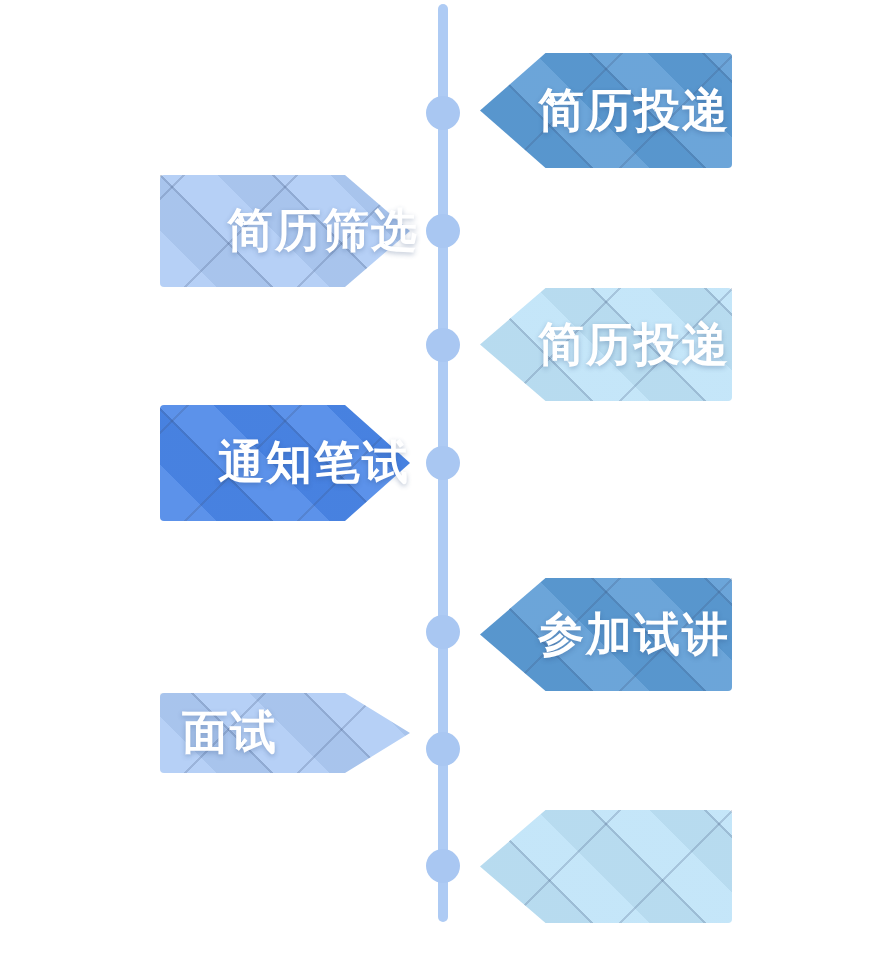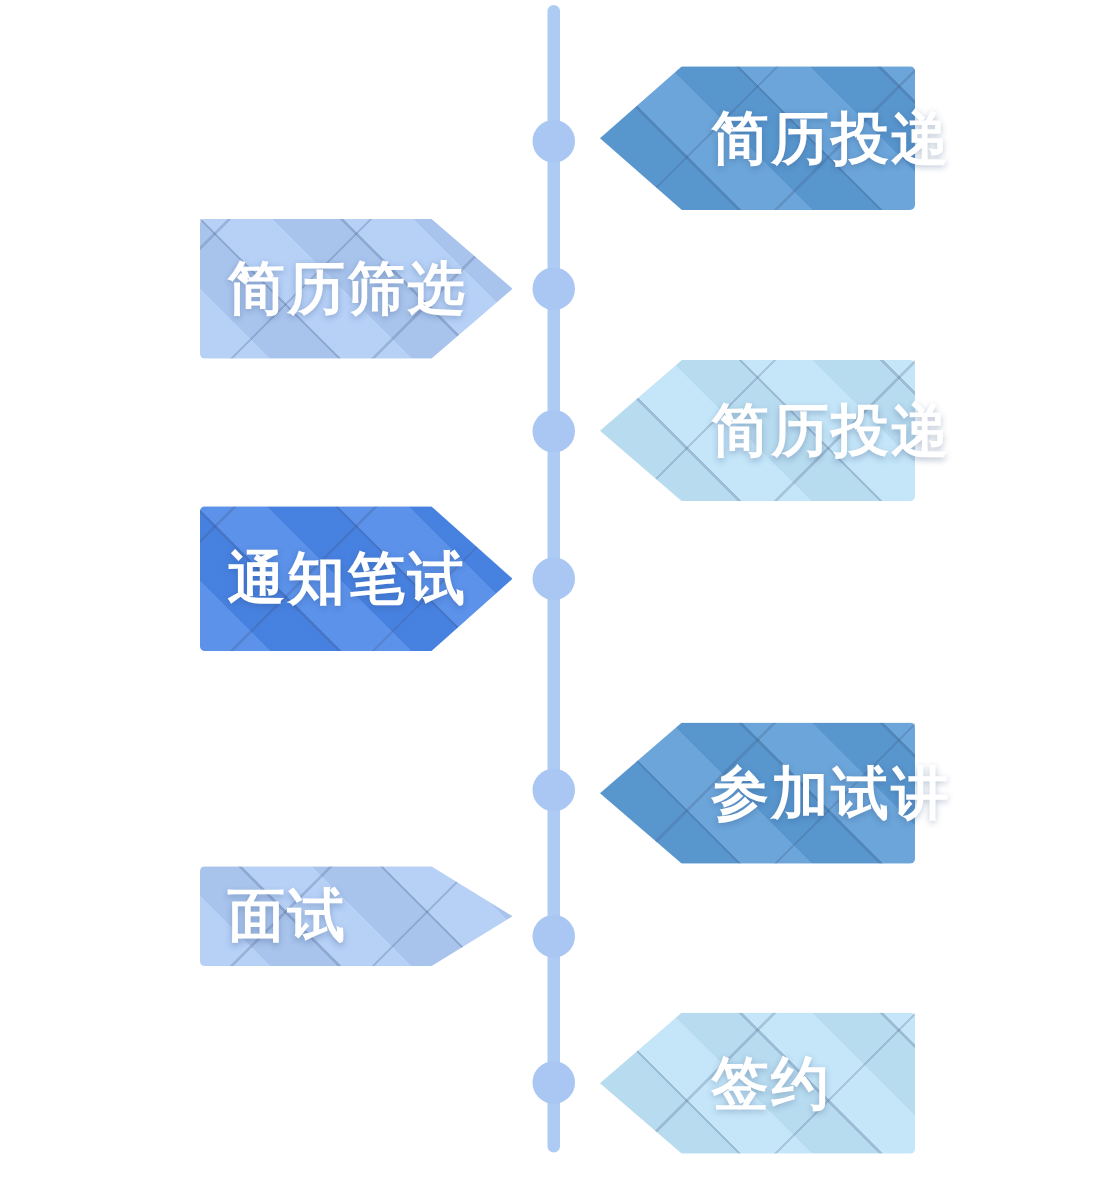"简历投递" .step.point-left .step-label { margin-left: 89px -> 58px }
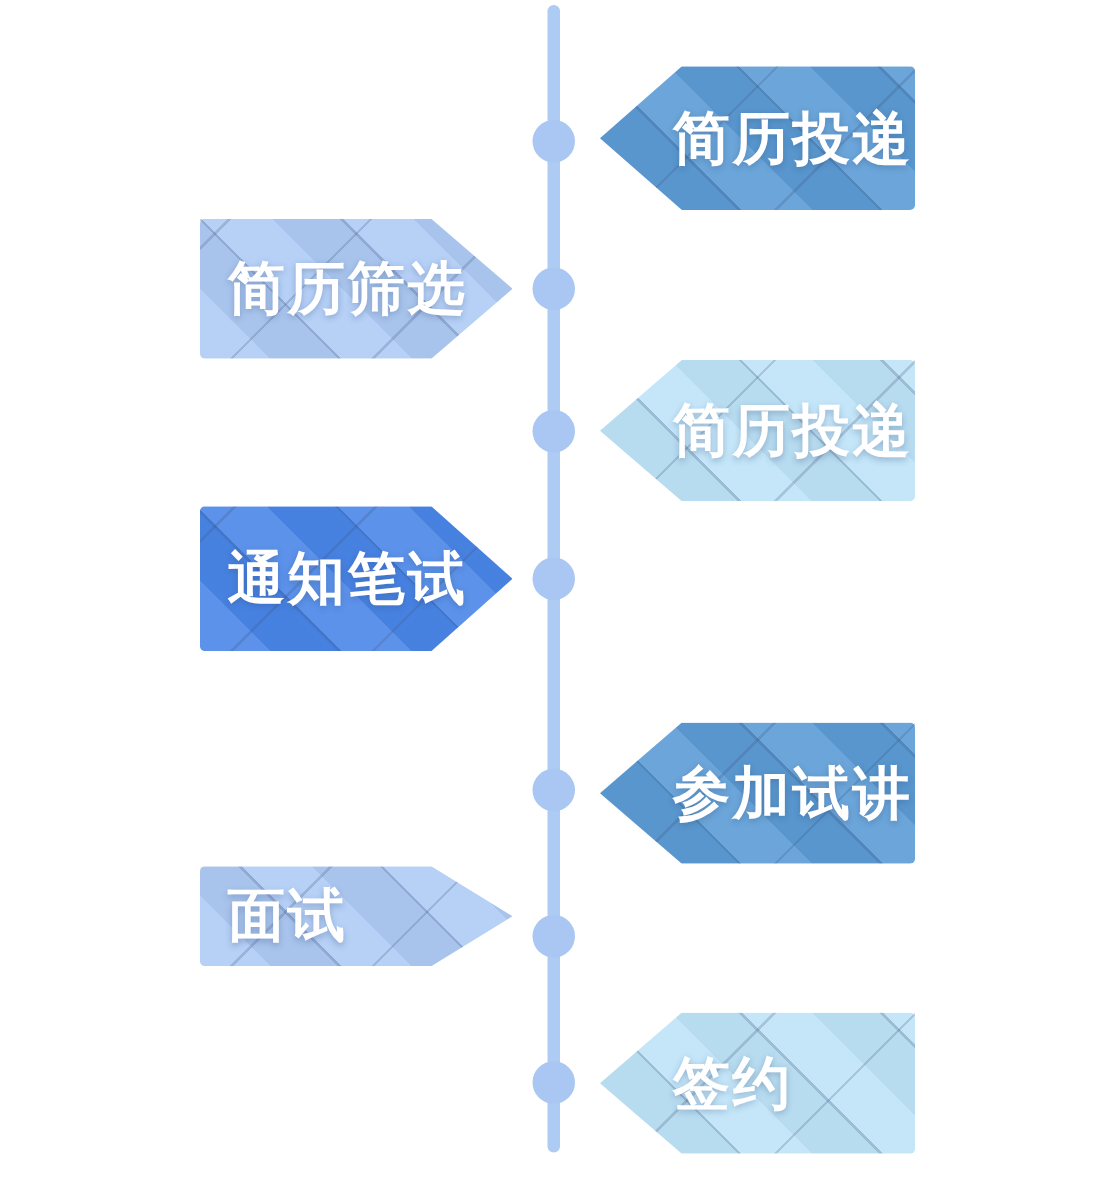"简历筛选" div.step { padding-left: none -> 45px }
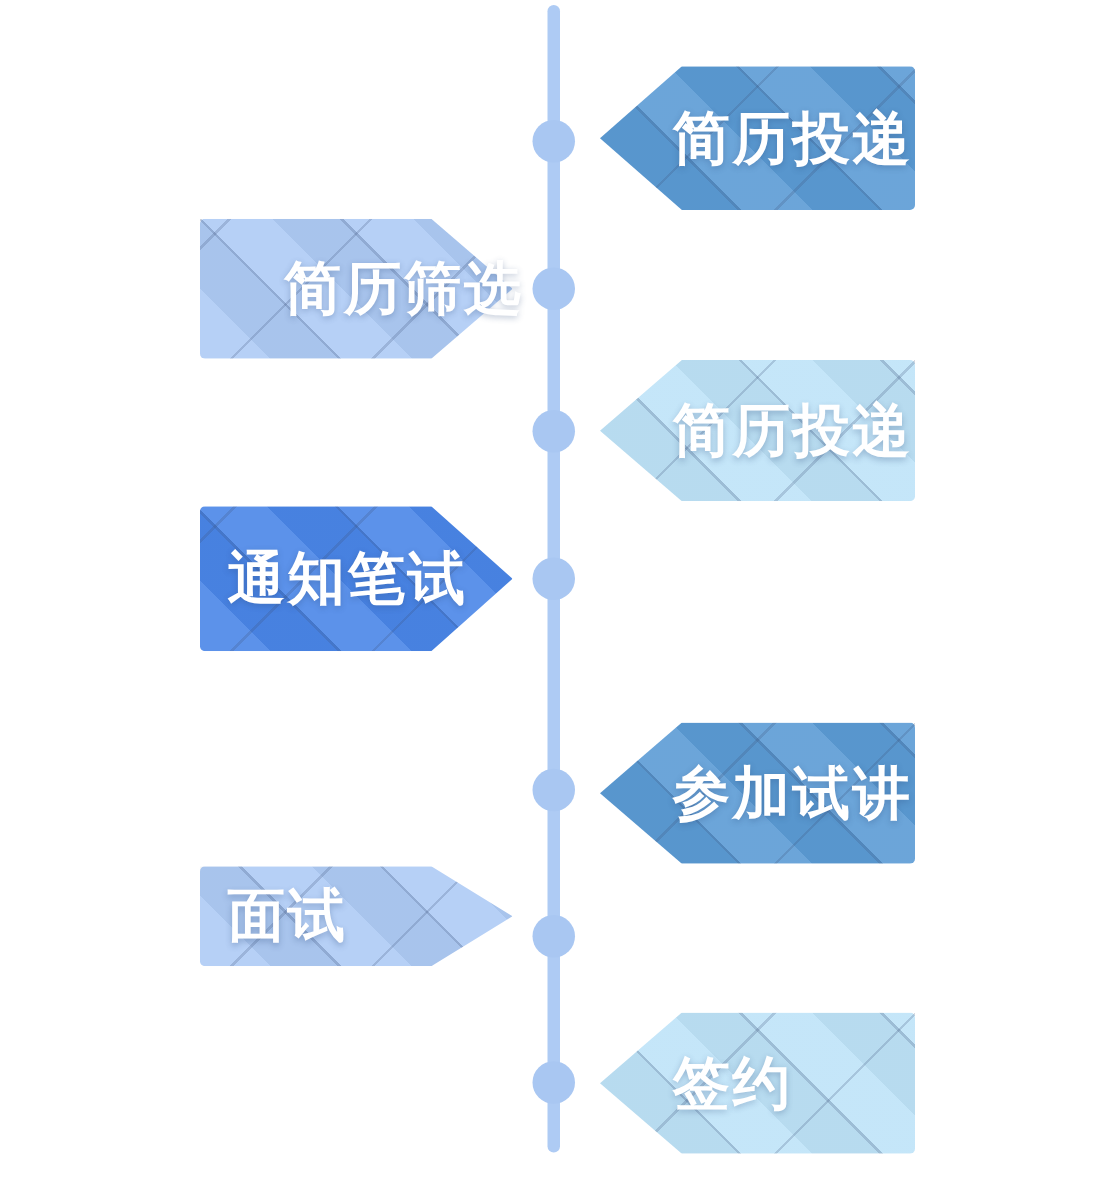"通知笔试" div.step { justify-content: none -> flex-end }
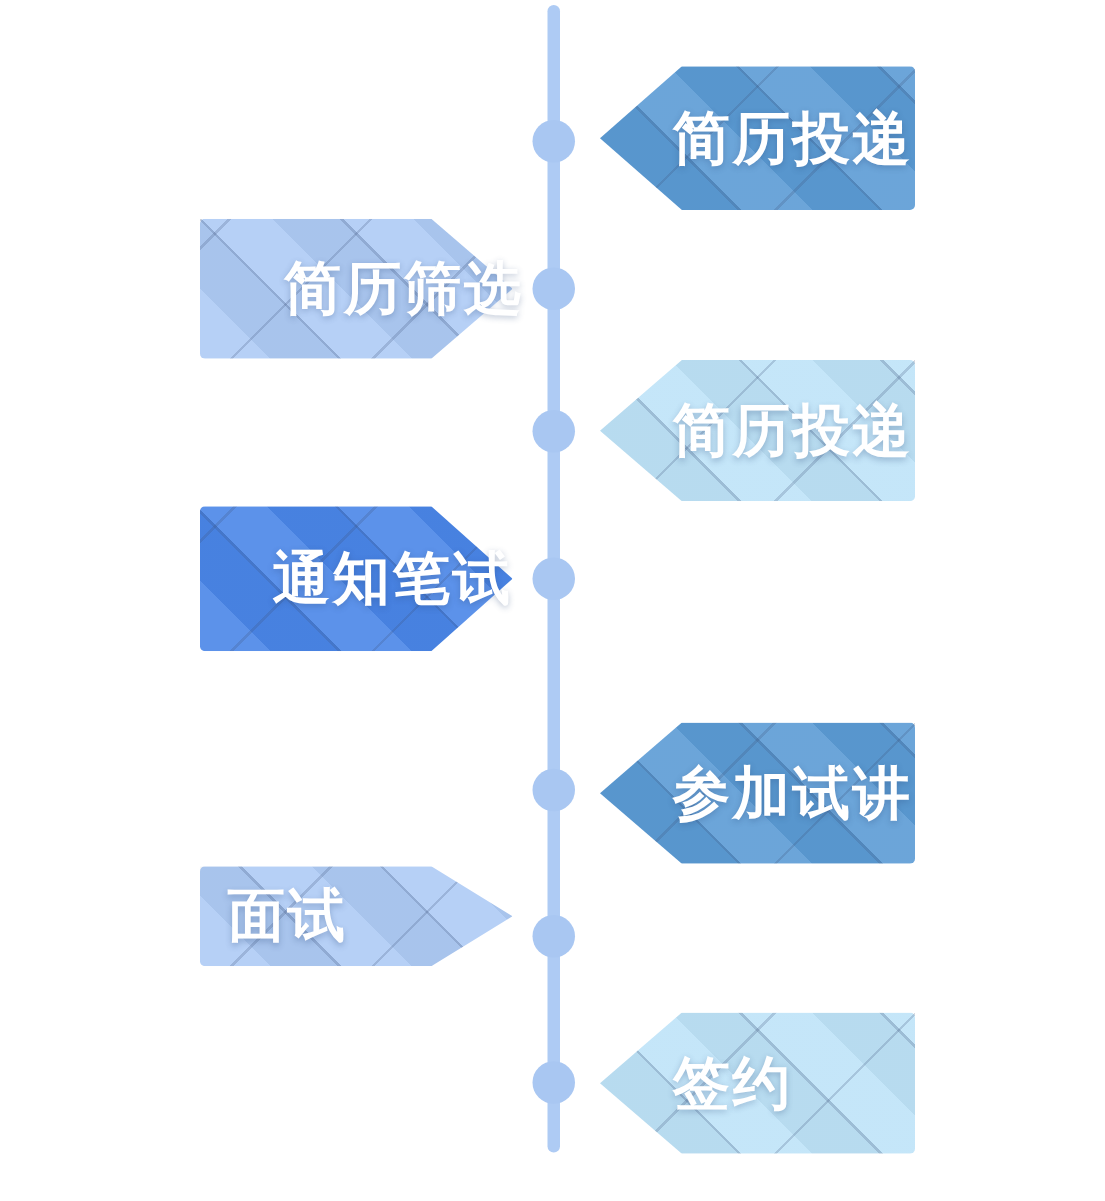"签约" div.step-label { html: <div>签约</div> -> none }
